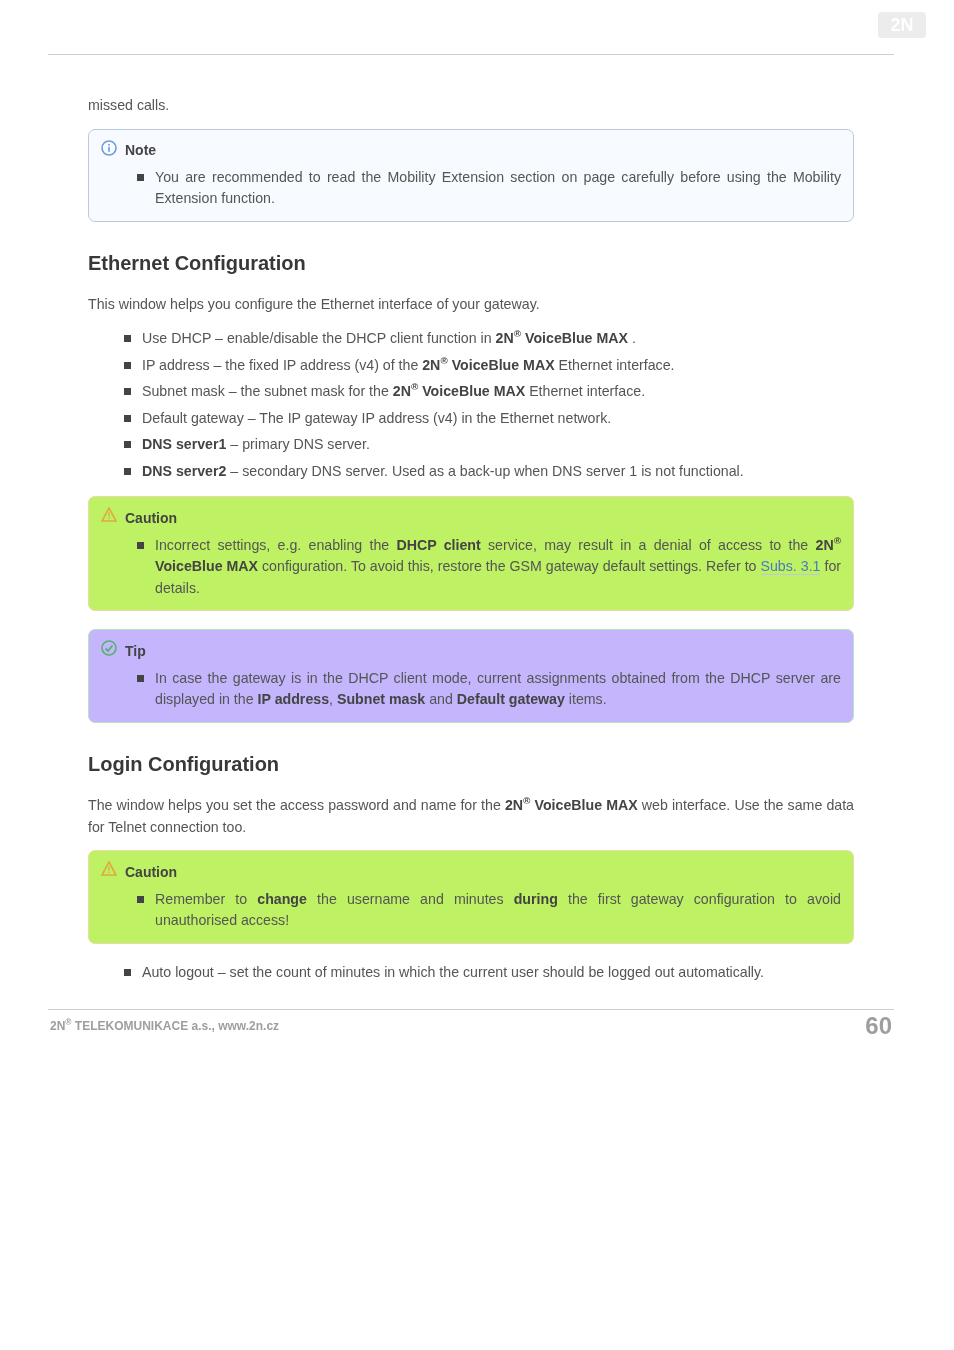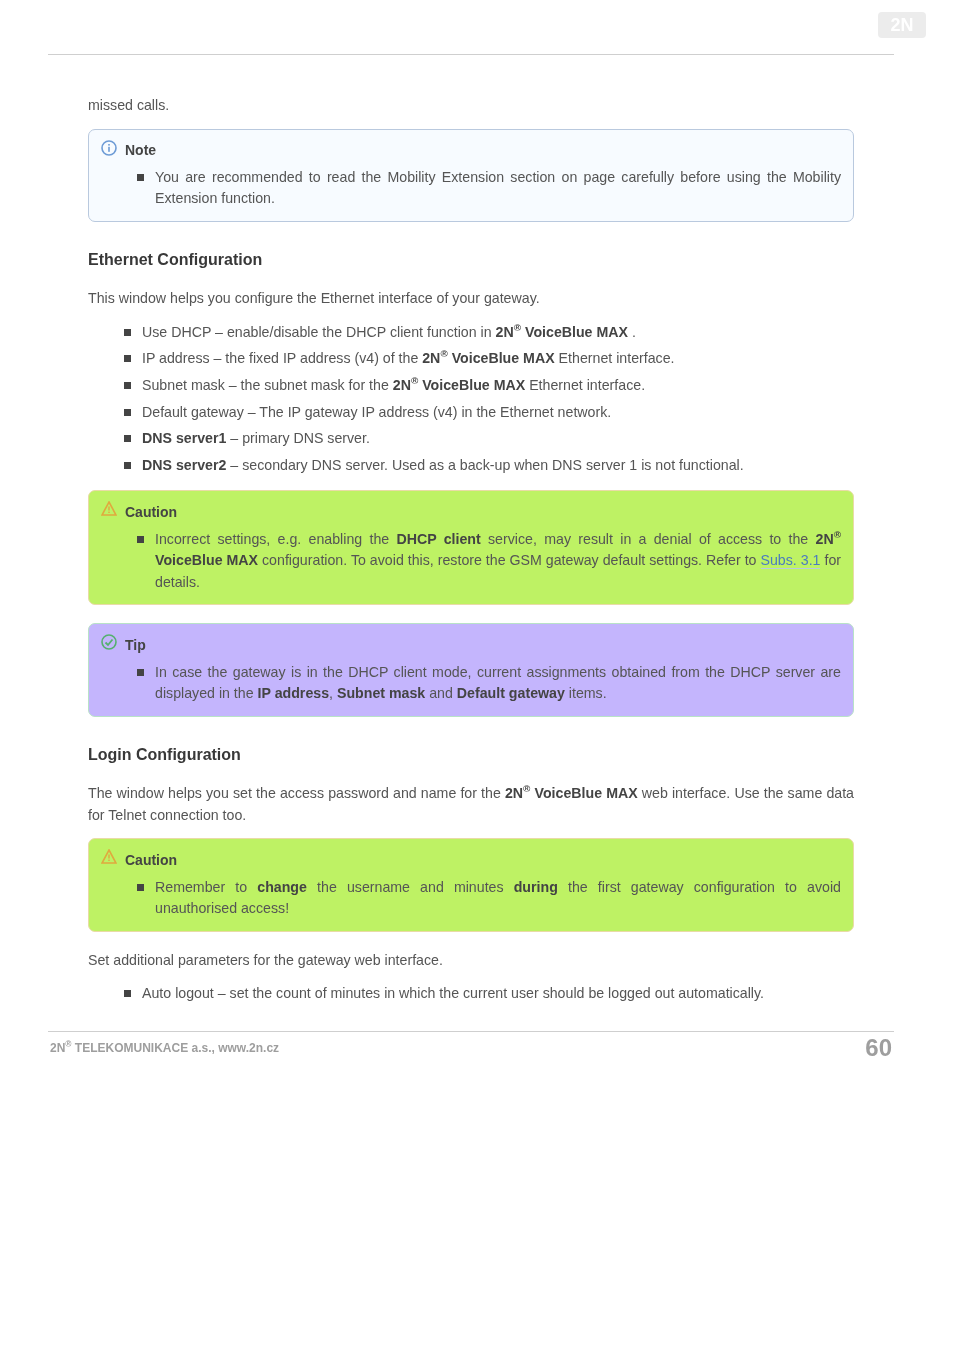"Ethernet Configuration" h2.section { font-size: 16px -> 20px }
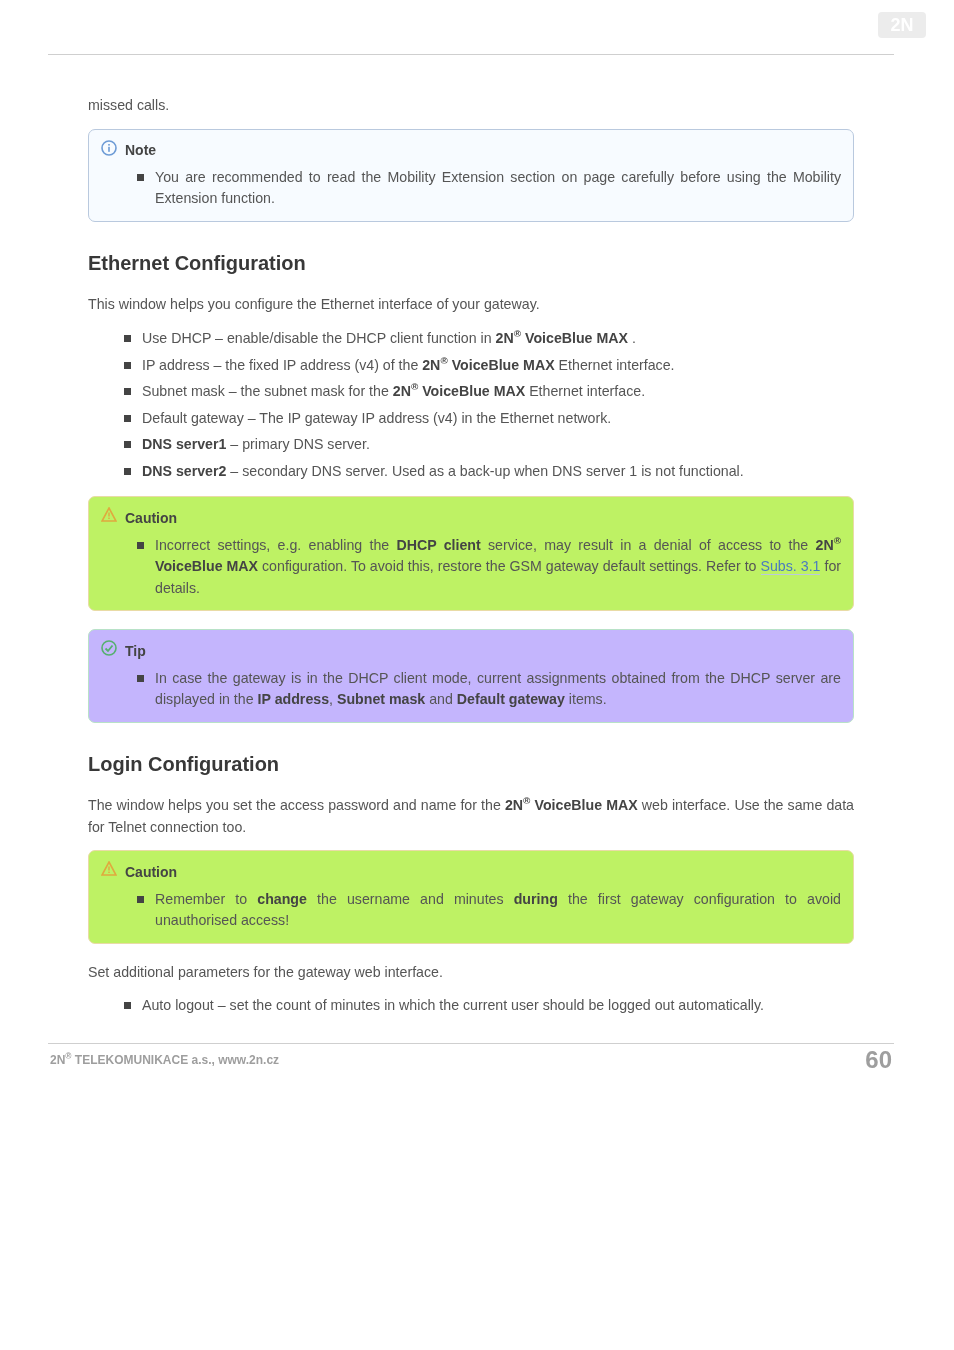"Set additional parameters for the" p { html: <p>Set additional parameters for the gateway web interface.</p> -> none }
